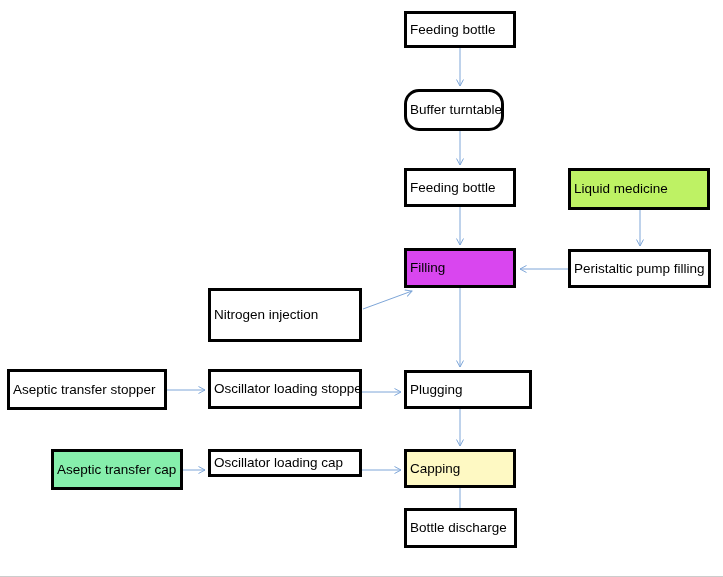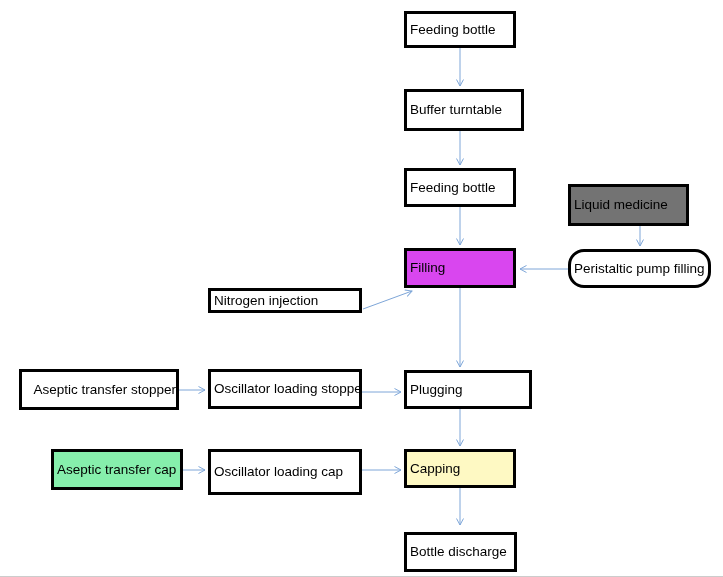"Buffer turntable" div.node { border-radius: none -> 15px; width: 120px -> 100px }
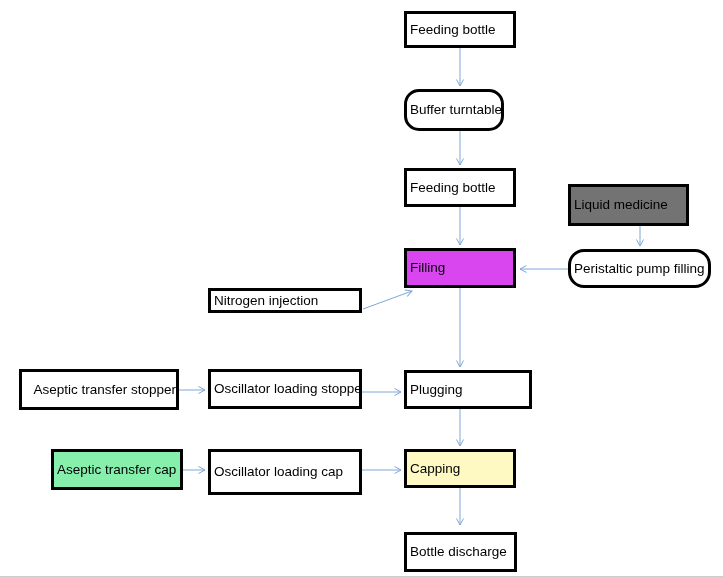"Liquid medicine" div.node { background: #737373 -> #bef264; top: 184px -> 168px; width: 121px -> 142px }
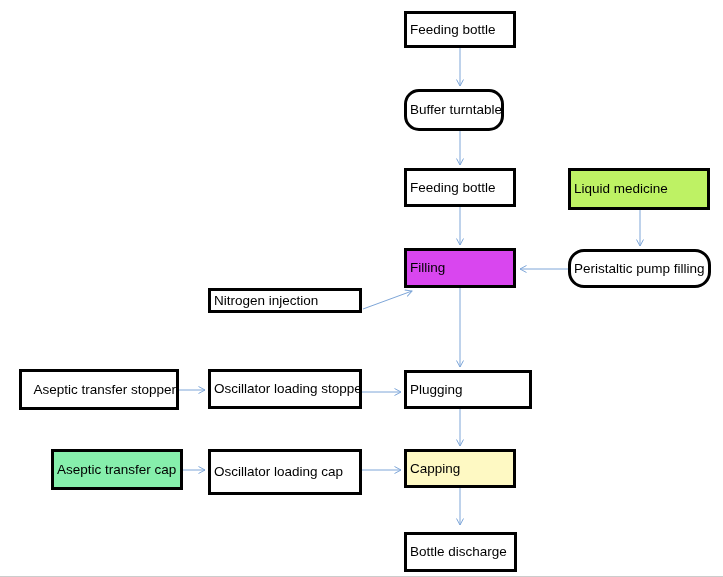"Peristaltic pump filling" div.node { border-radius: 16px -> none }
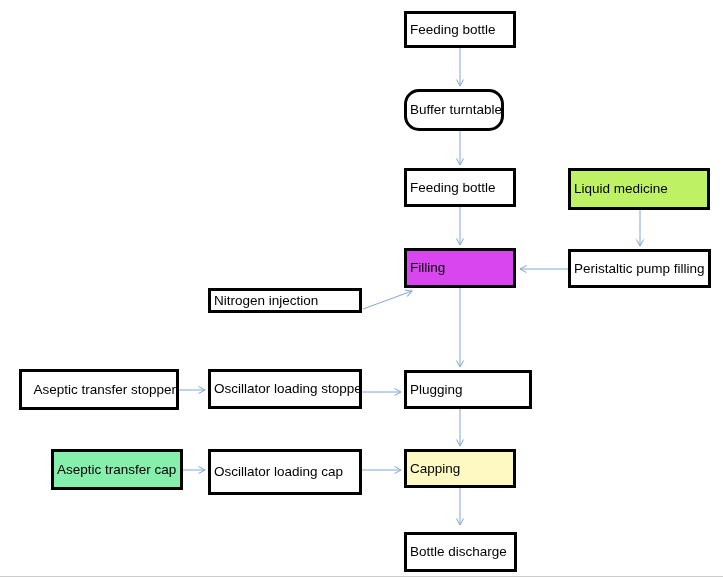"Nitrogen injection" div.node { height: 25px -> 54px }
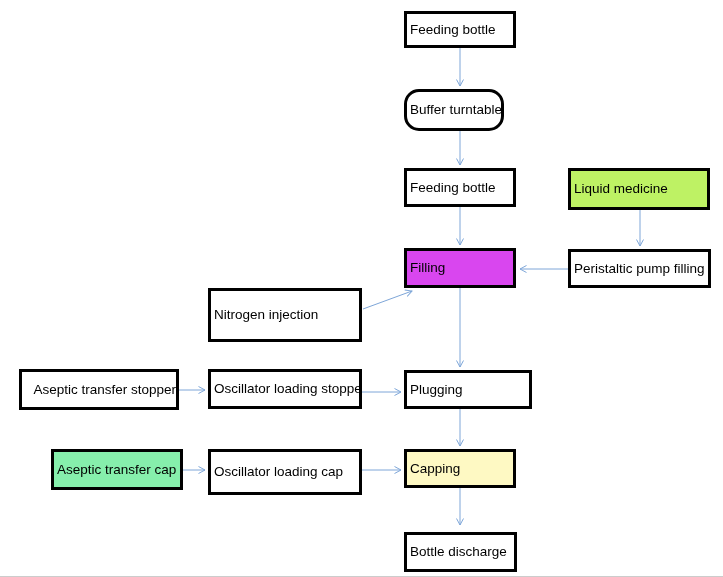"Aseptic transfer stopper" div.node { justify-content: flex-end -> none; left: 19px -> 7px }
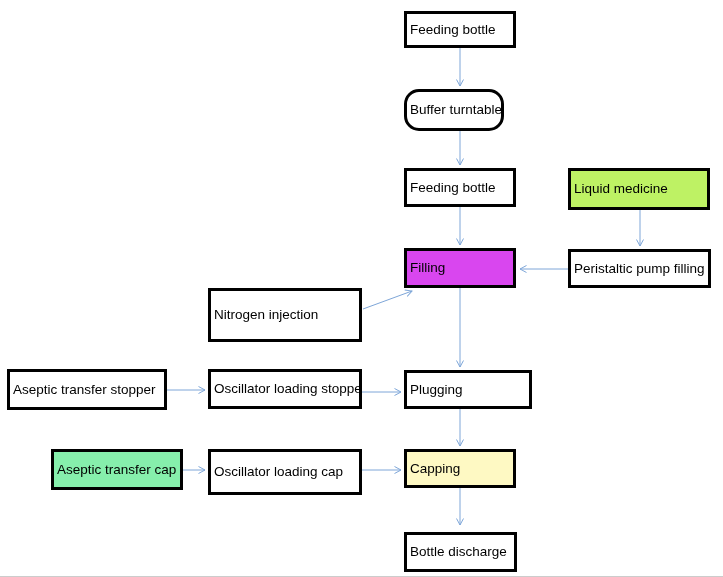"Oscillator loading cap" div.node { height: 46px -> 28px }
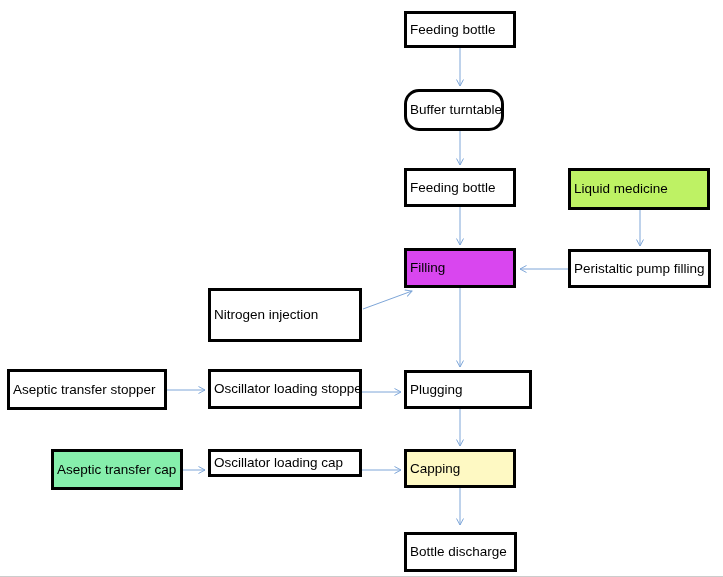"Bottle discharge" div.node { top: 532px -> 508px }
